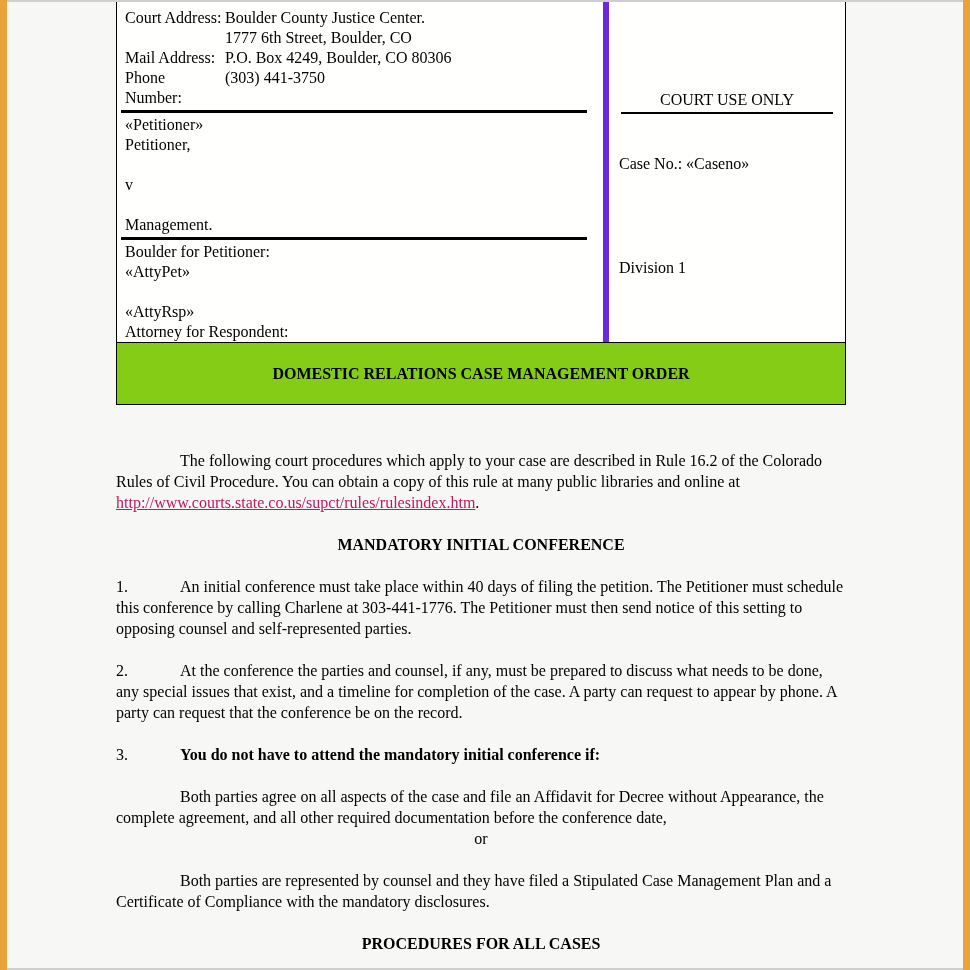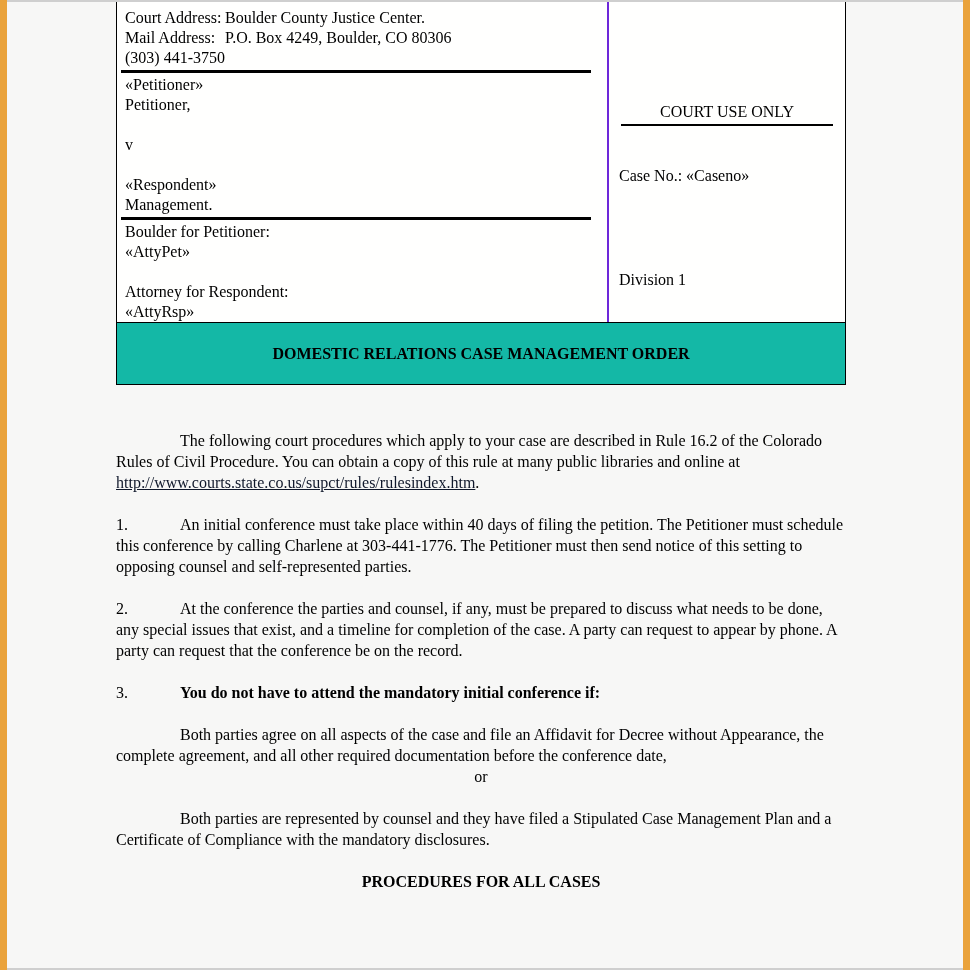"Court Address:" .col-left { border-right: 2px solid #6d28d9 -> 6px solid #6d28d9 }
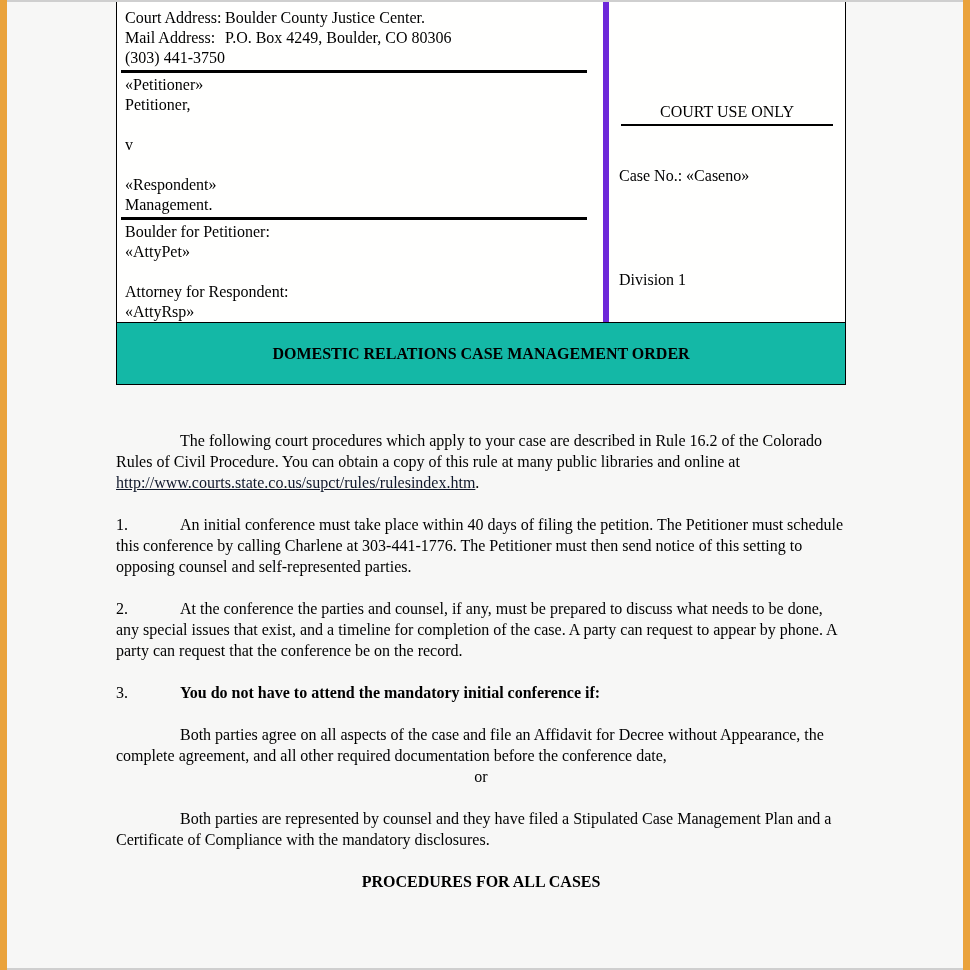"1777 6th Street, Boulder, CO" span.val-line { html: none -> <span>1777 6th Street, Boulder, CO</span> }
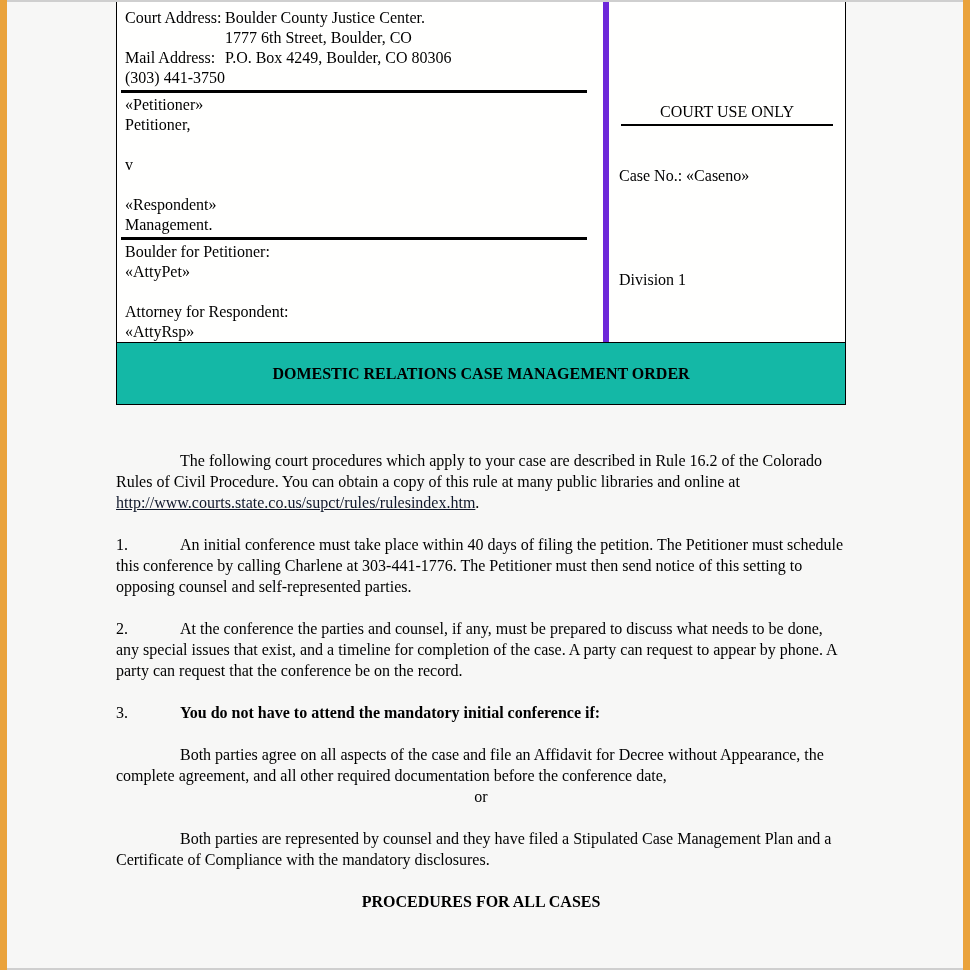"Phone Number:" span.addr-lbl { html: none -> <span>Phone Number:</span> }
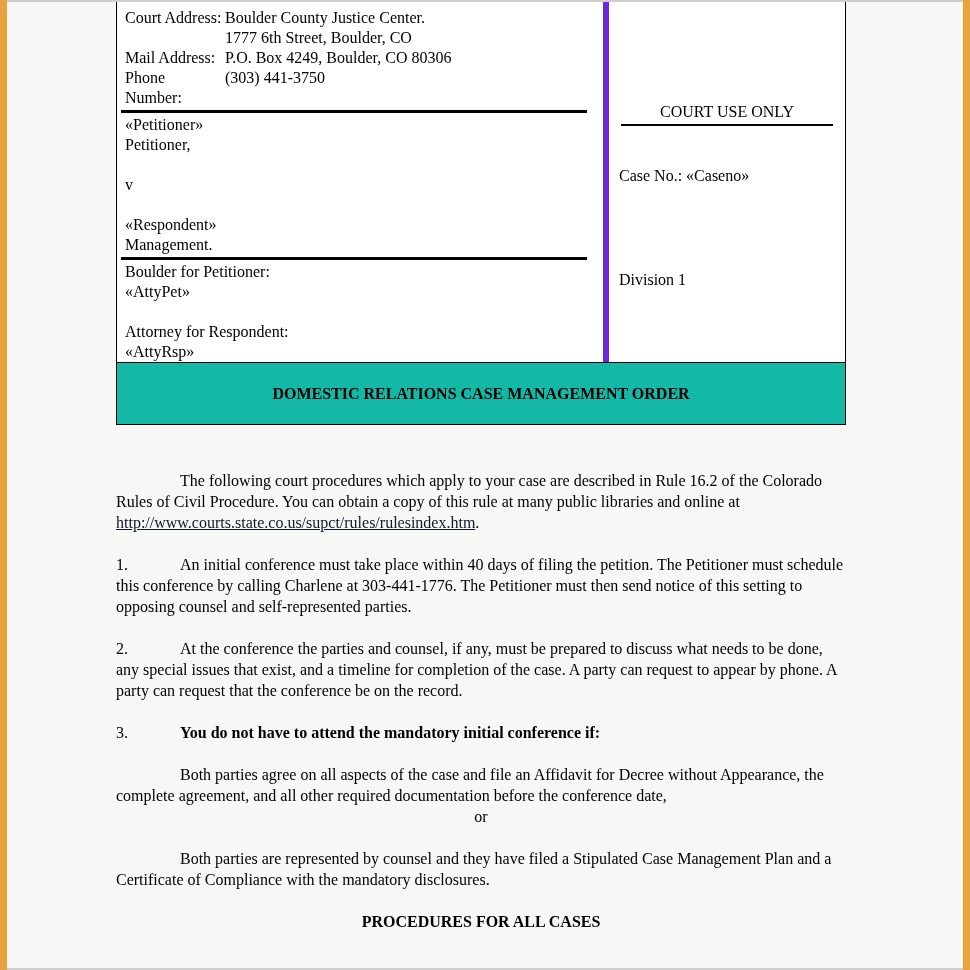"COURT USE ONLY" .col-right { padding: 12px 10px 0 10px -> 0 10px 0 10px }
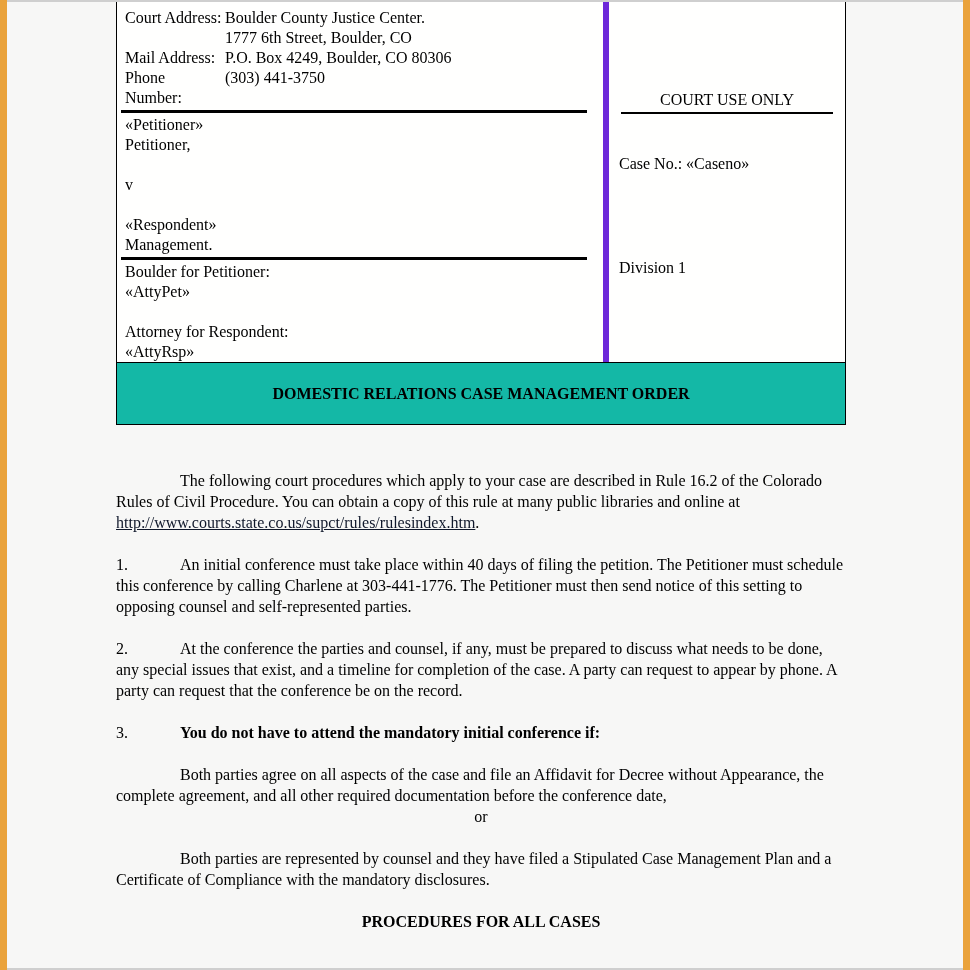"«Respondent»" p.party-line { html: <p>«Respondent»</p> -> none }
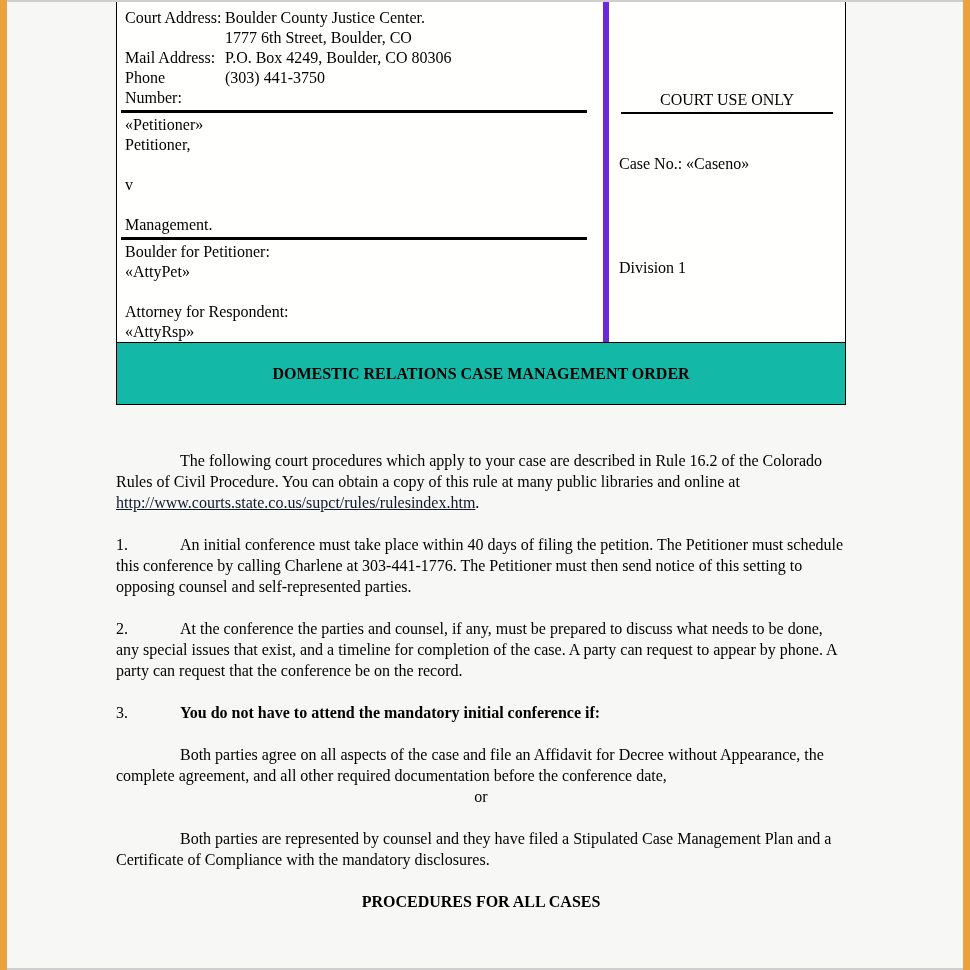"Attorney for Respondent:" p.atty-line { order: before "«AttyRsp»" -> after "«AttyRsp»" }
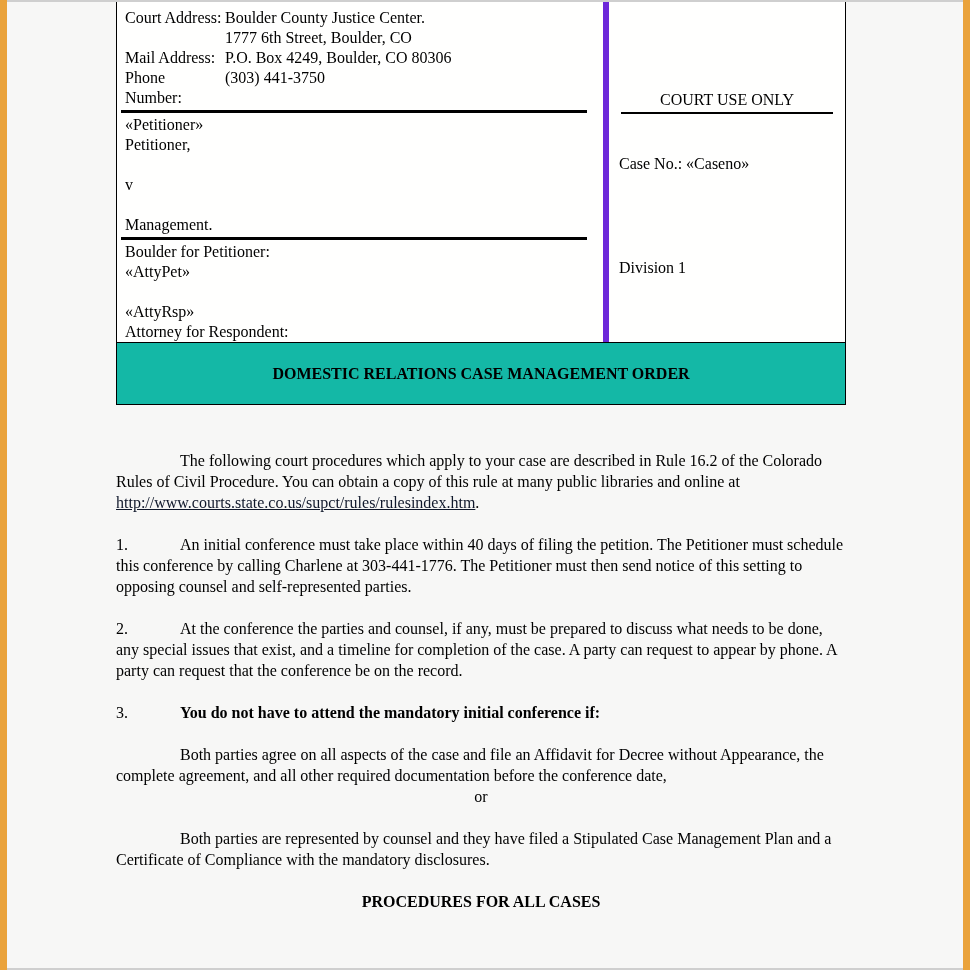"DOMESTIC RELATIONS CASE MANAGEMENT ORDER" .title-row { background: #14b8a6 -> #84cc16 }
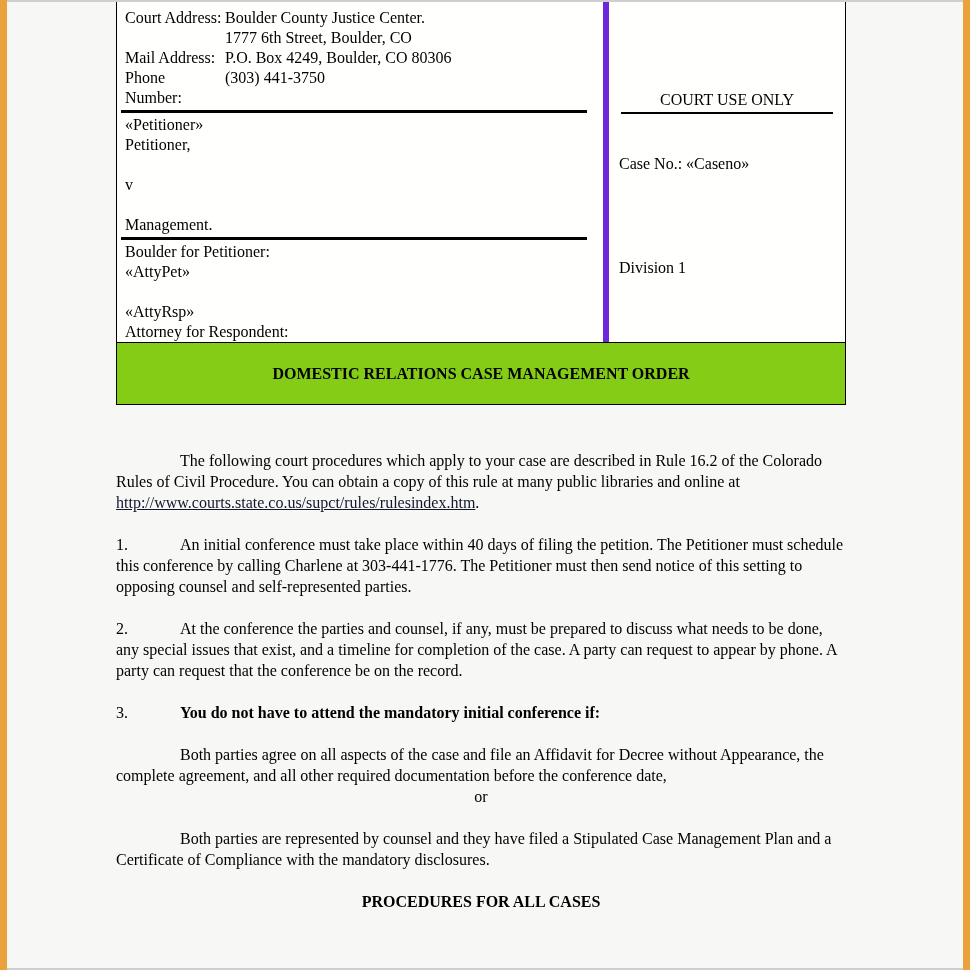"http://www.courts.state.co.us/supct/rule" .link { color: #0f172a -> #be185d }
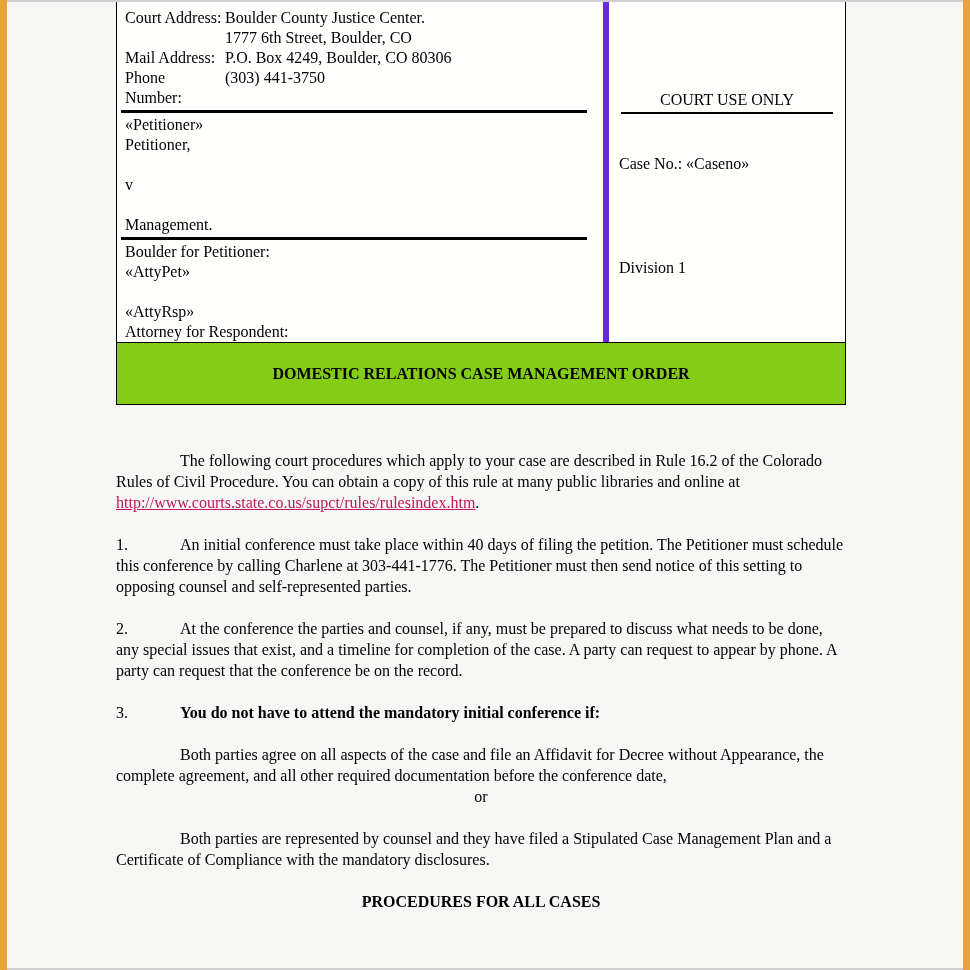"MANDATORY INITIAL CONFERENCE" p.heading { html: none -> <p>MANDATORY INITIAL CONFERENCE</p> }
